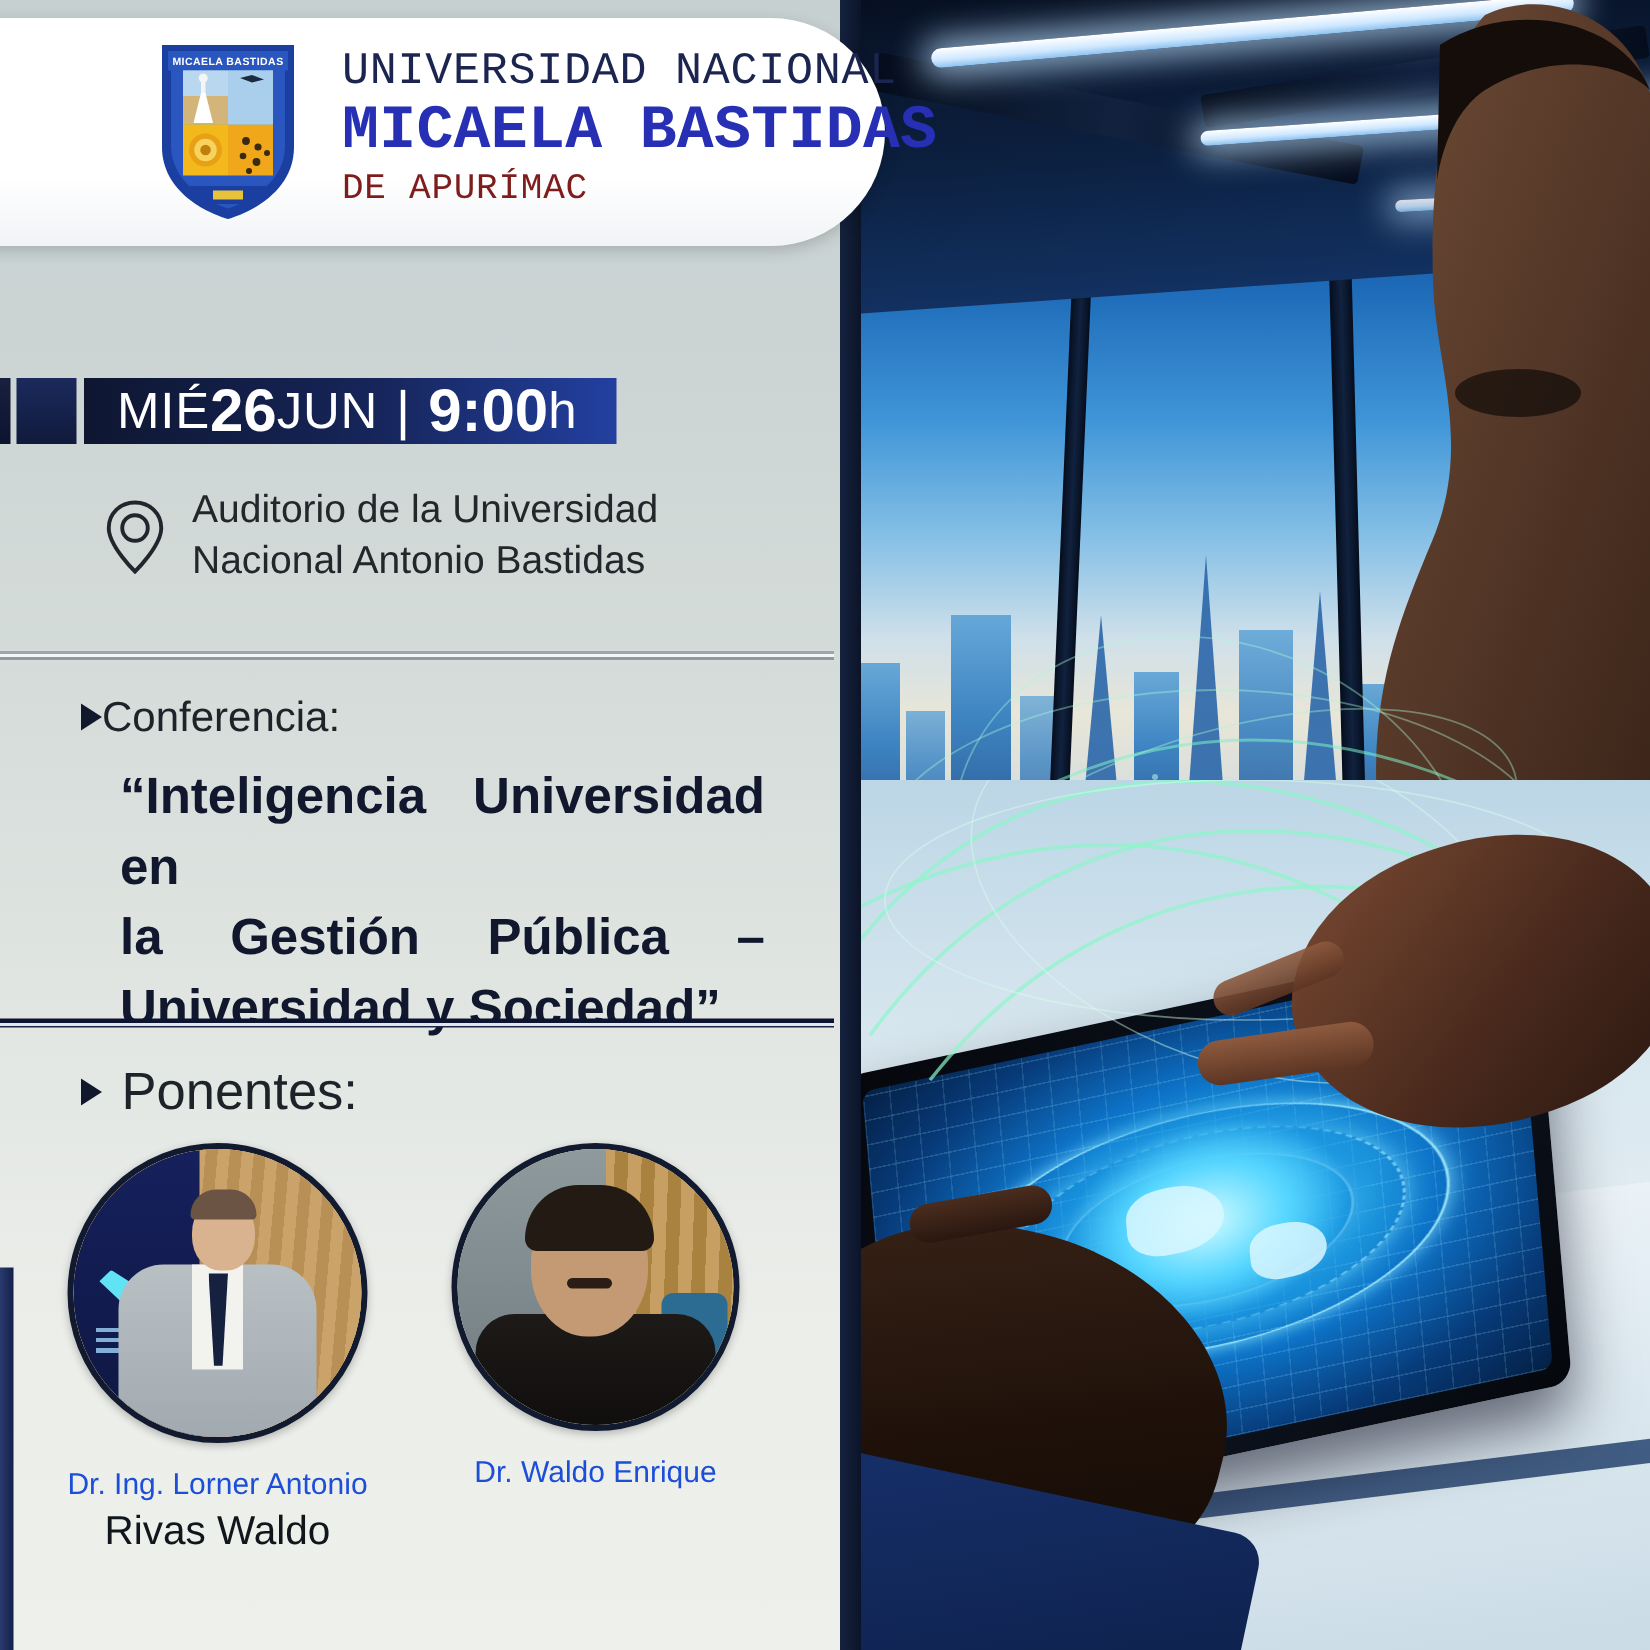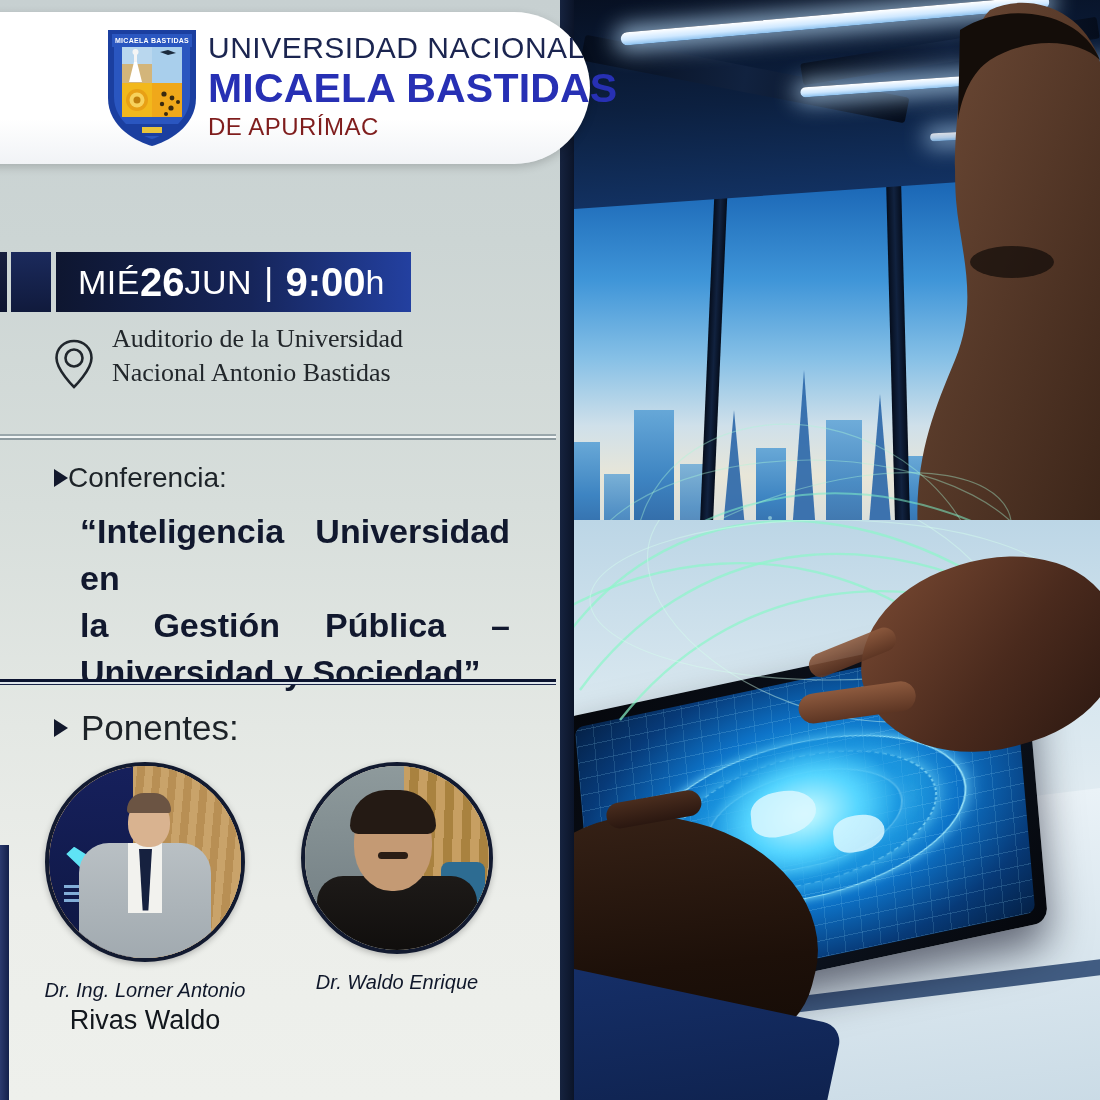"UNIVERSIDAD NACIONAL" .uni-text { font-family: none -> Liberation Mono, monospace; left: 208px -> 228px }
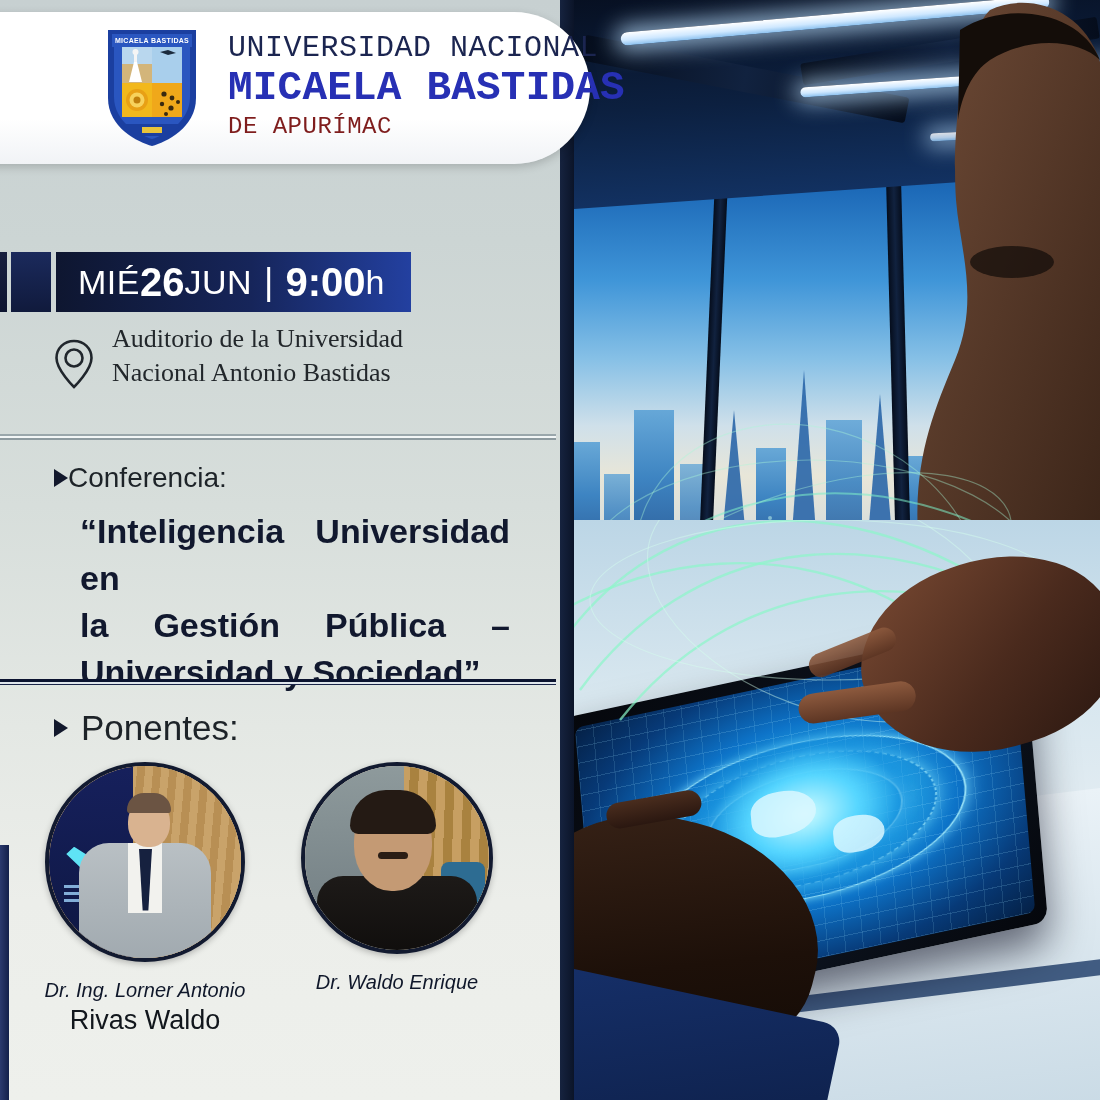"MIÉ" .date-row { height: 60px -> 44px }
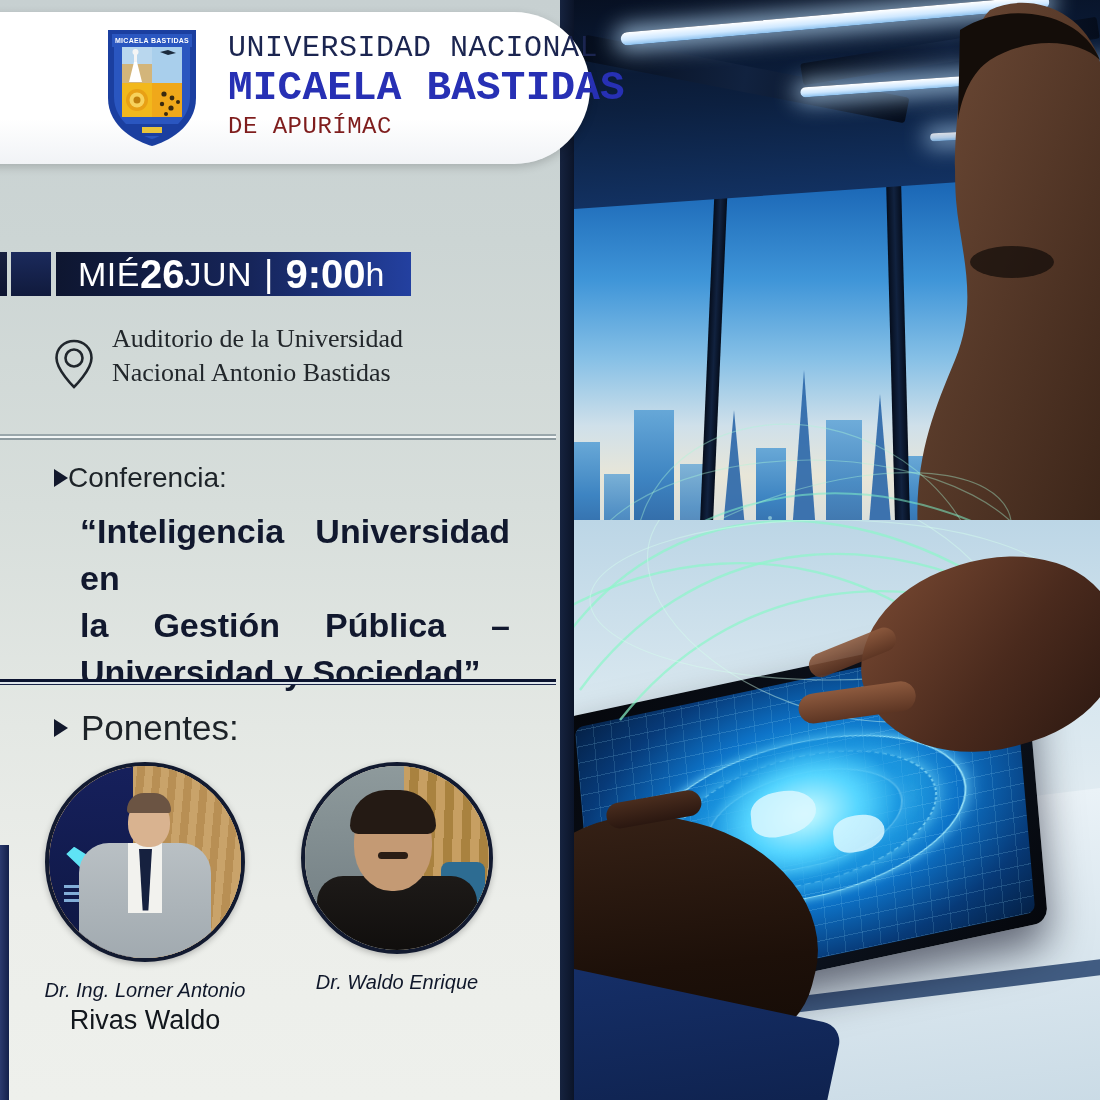"Auditorio de la Universidad" .venue { align-items: flex-end -> center; font-family: Liberation Serif, serif -> none; left: 54px -> 70px }
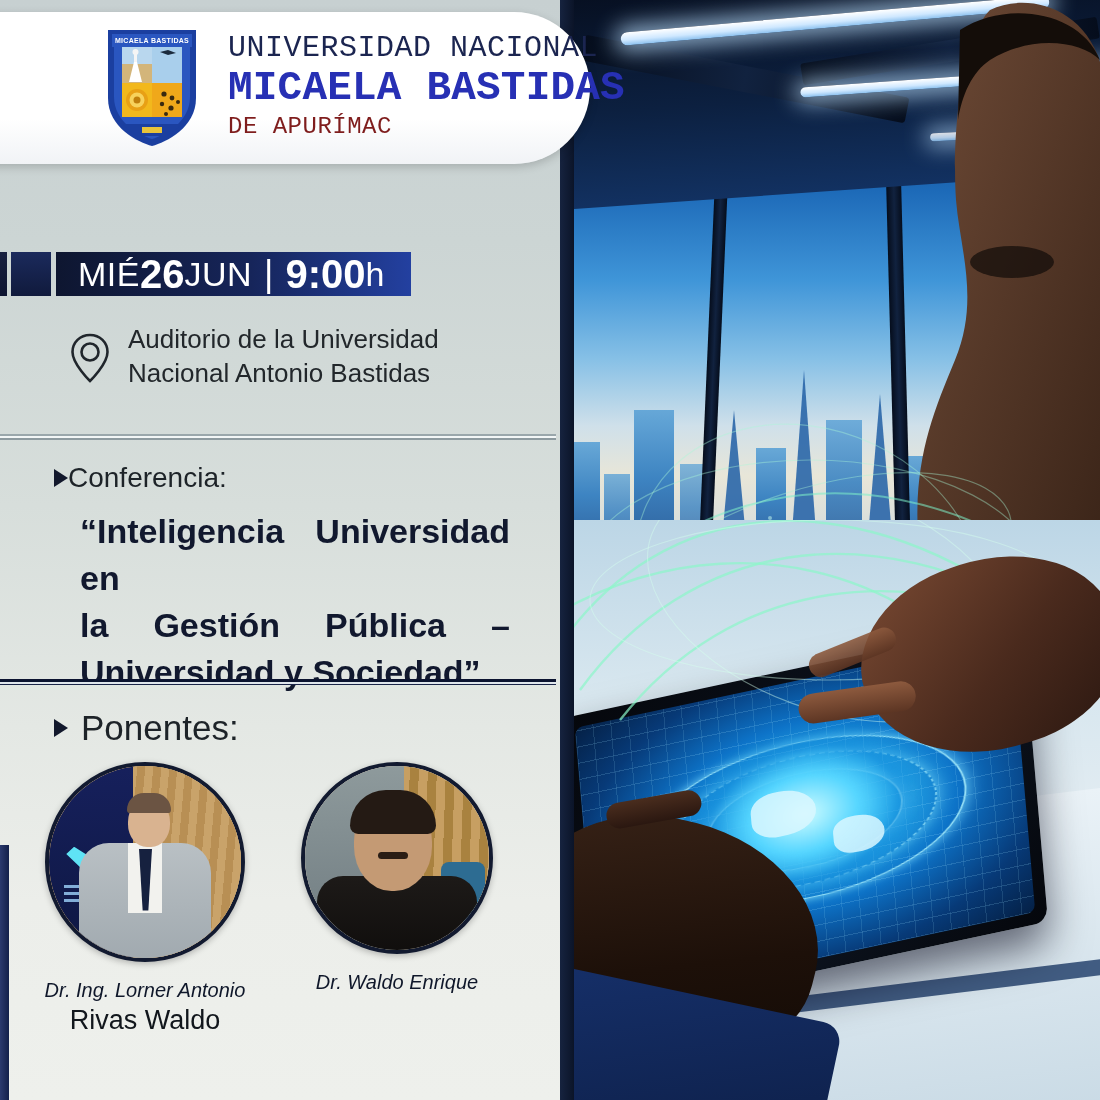"Dr. Ing. Lorner Antonio" .sp-pre { color: #0f172a -> #1d4ed8; font-style: italic -> none }
